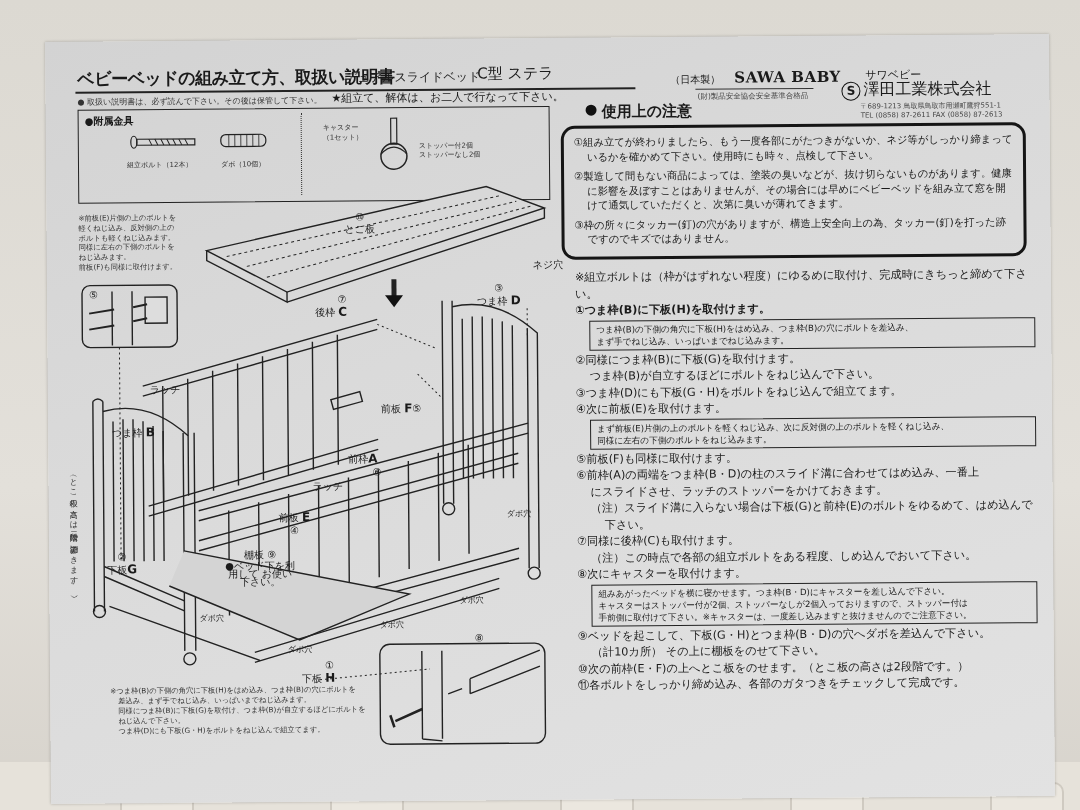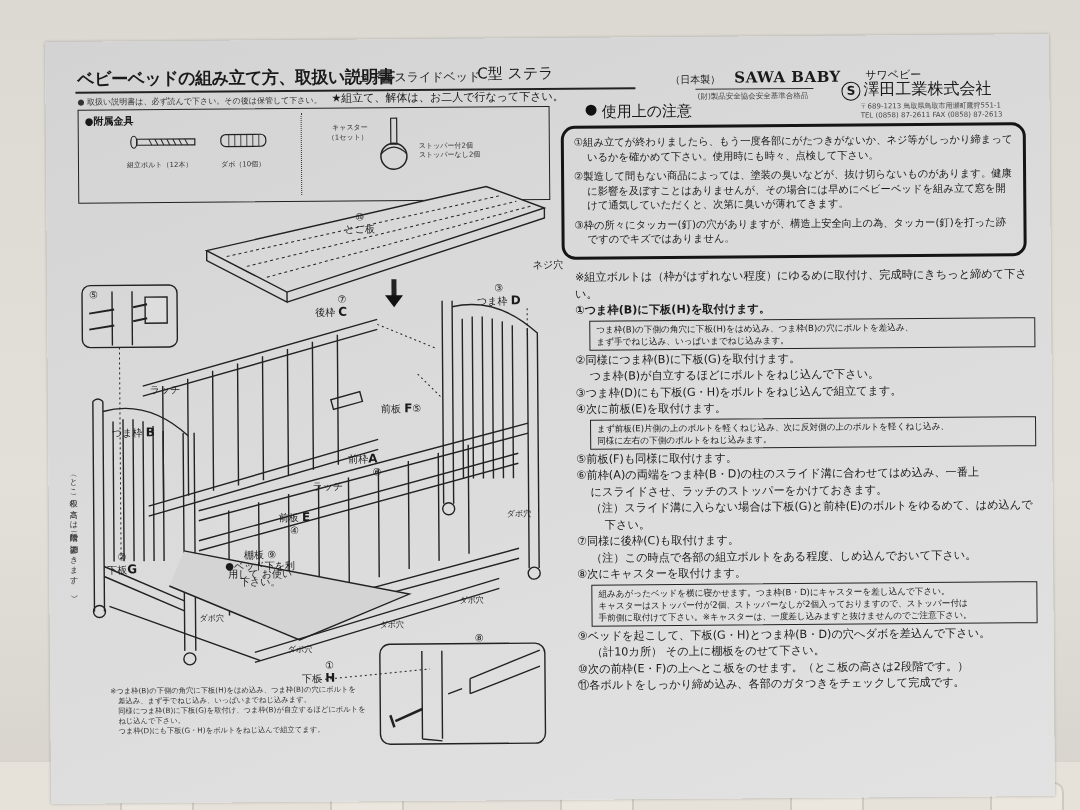"使用上の注意" .sec-title { font-weight: normal -> bold }
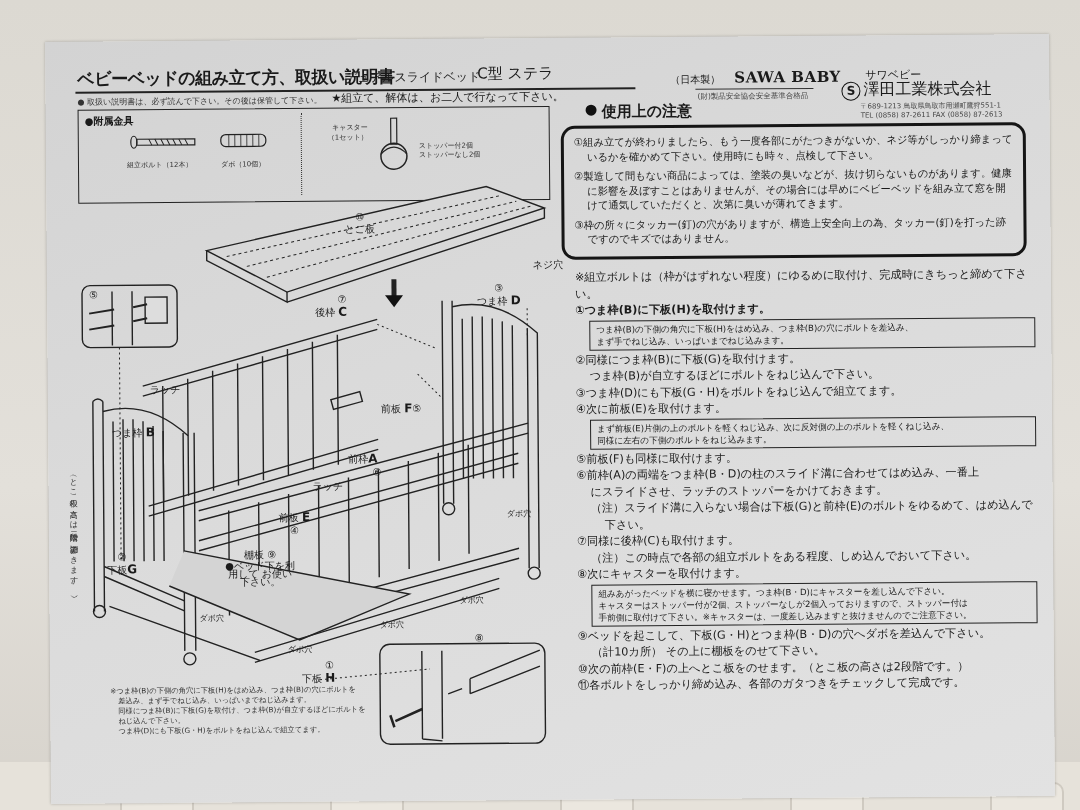"キャスター（1セット）" div.abs { text-align: right -> left }
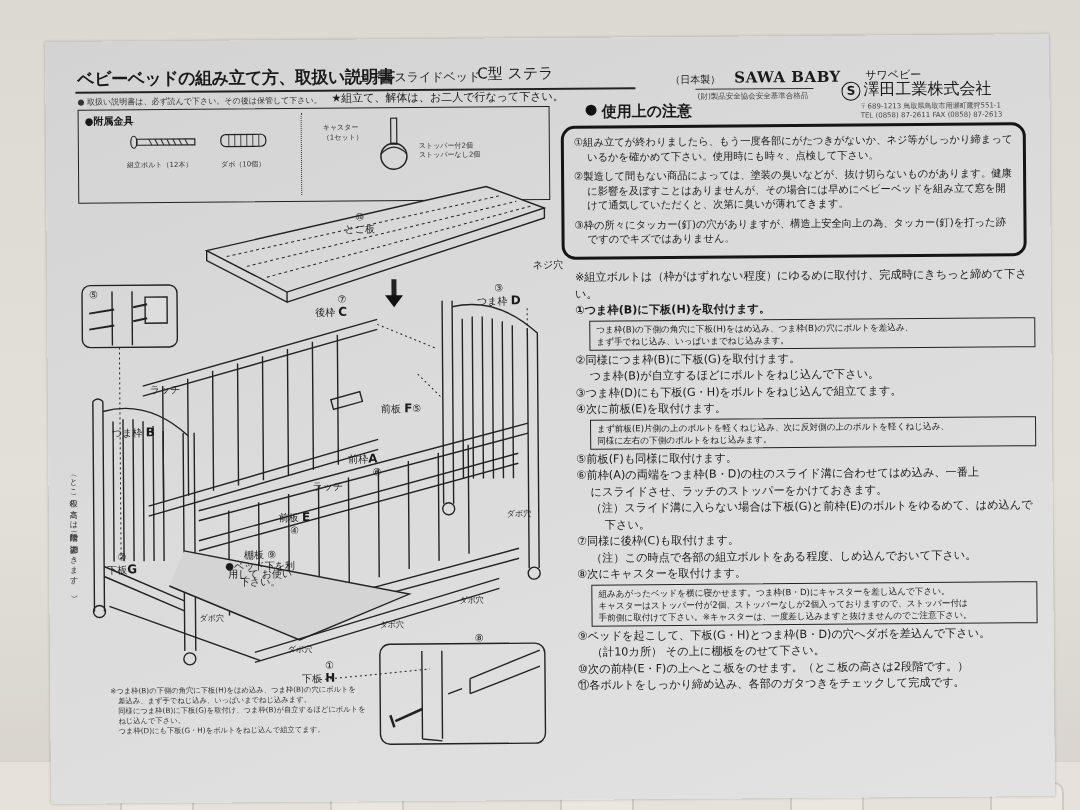"※前板(E)片側の上のボルトを" div.abs { html: none -> <div> <div>※前板(E)片側の上のボルトを</div> <div>軽くねじ込み、反対側の上の</div> <div>ボルトも軽くねじ込みます。</div> <div>同様に左右の下側のボルトを</div> <div>ねじ込みます。</div> <div>前板(F)も同様に取付けます。</div> </div> }
